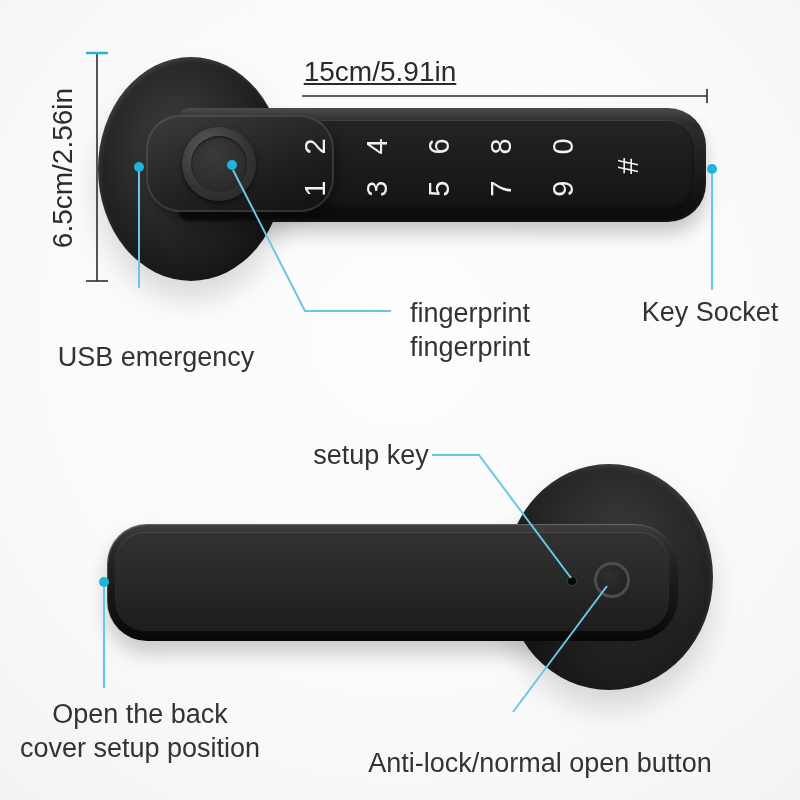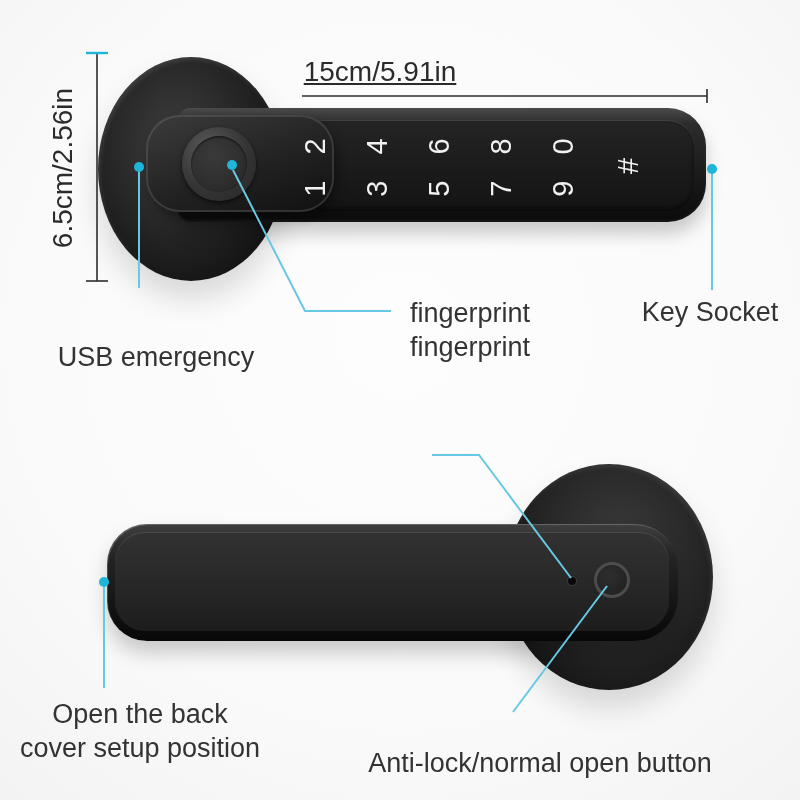"setup key" div.label { html: none -> <div>setup key</div> }
